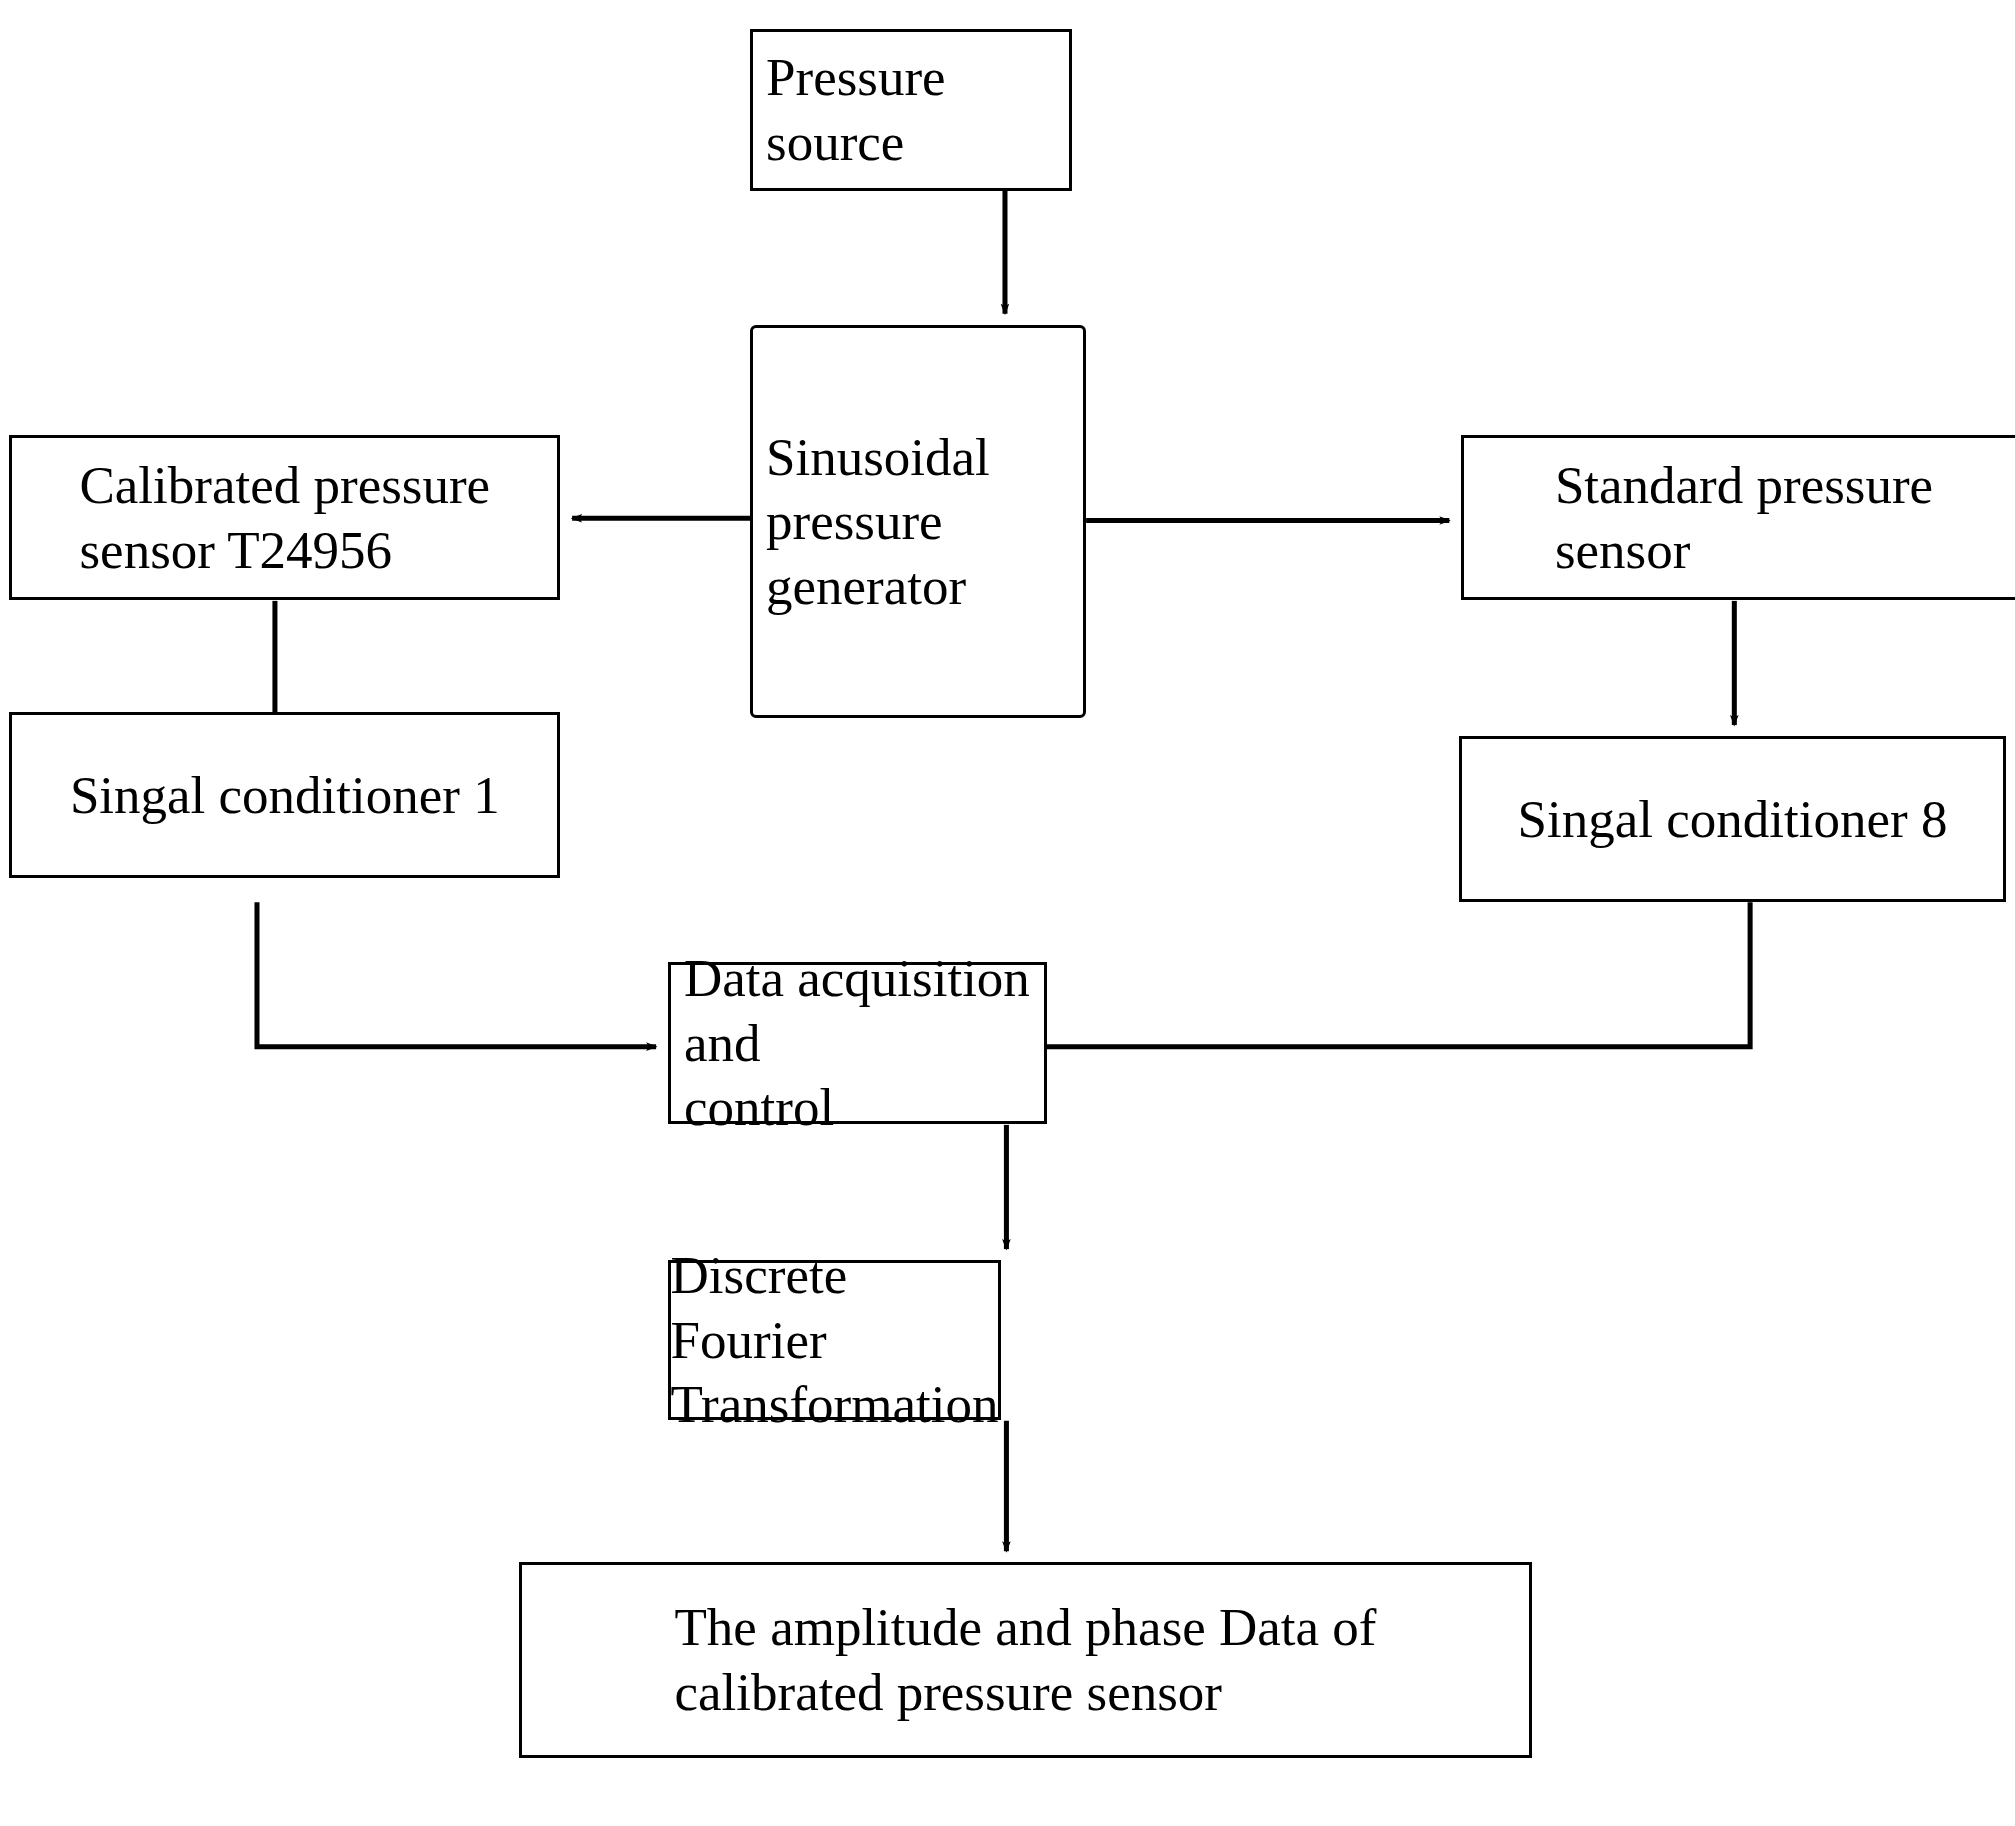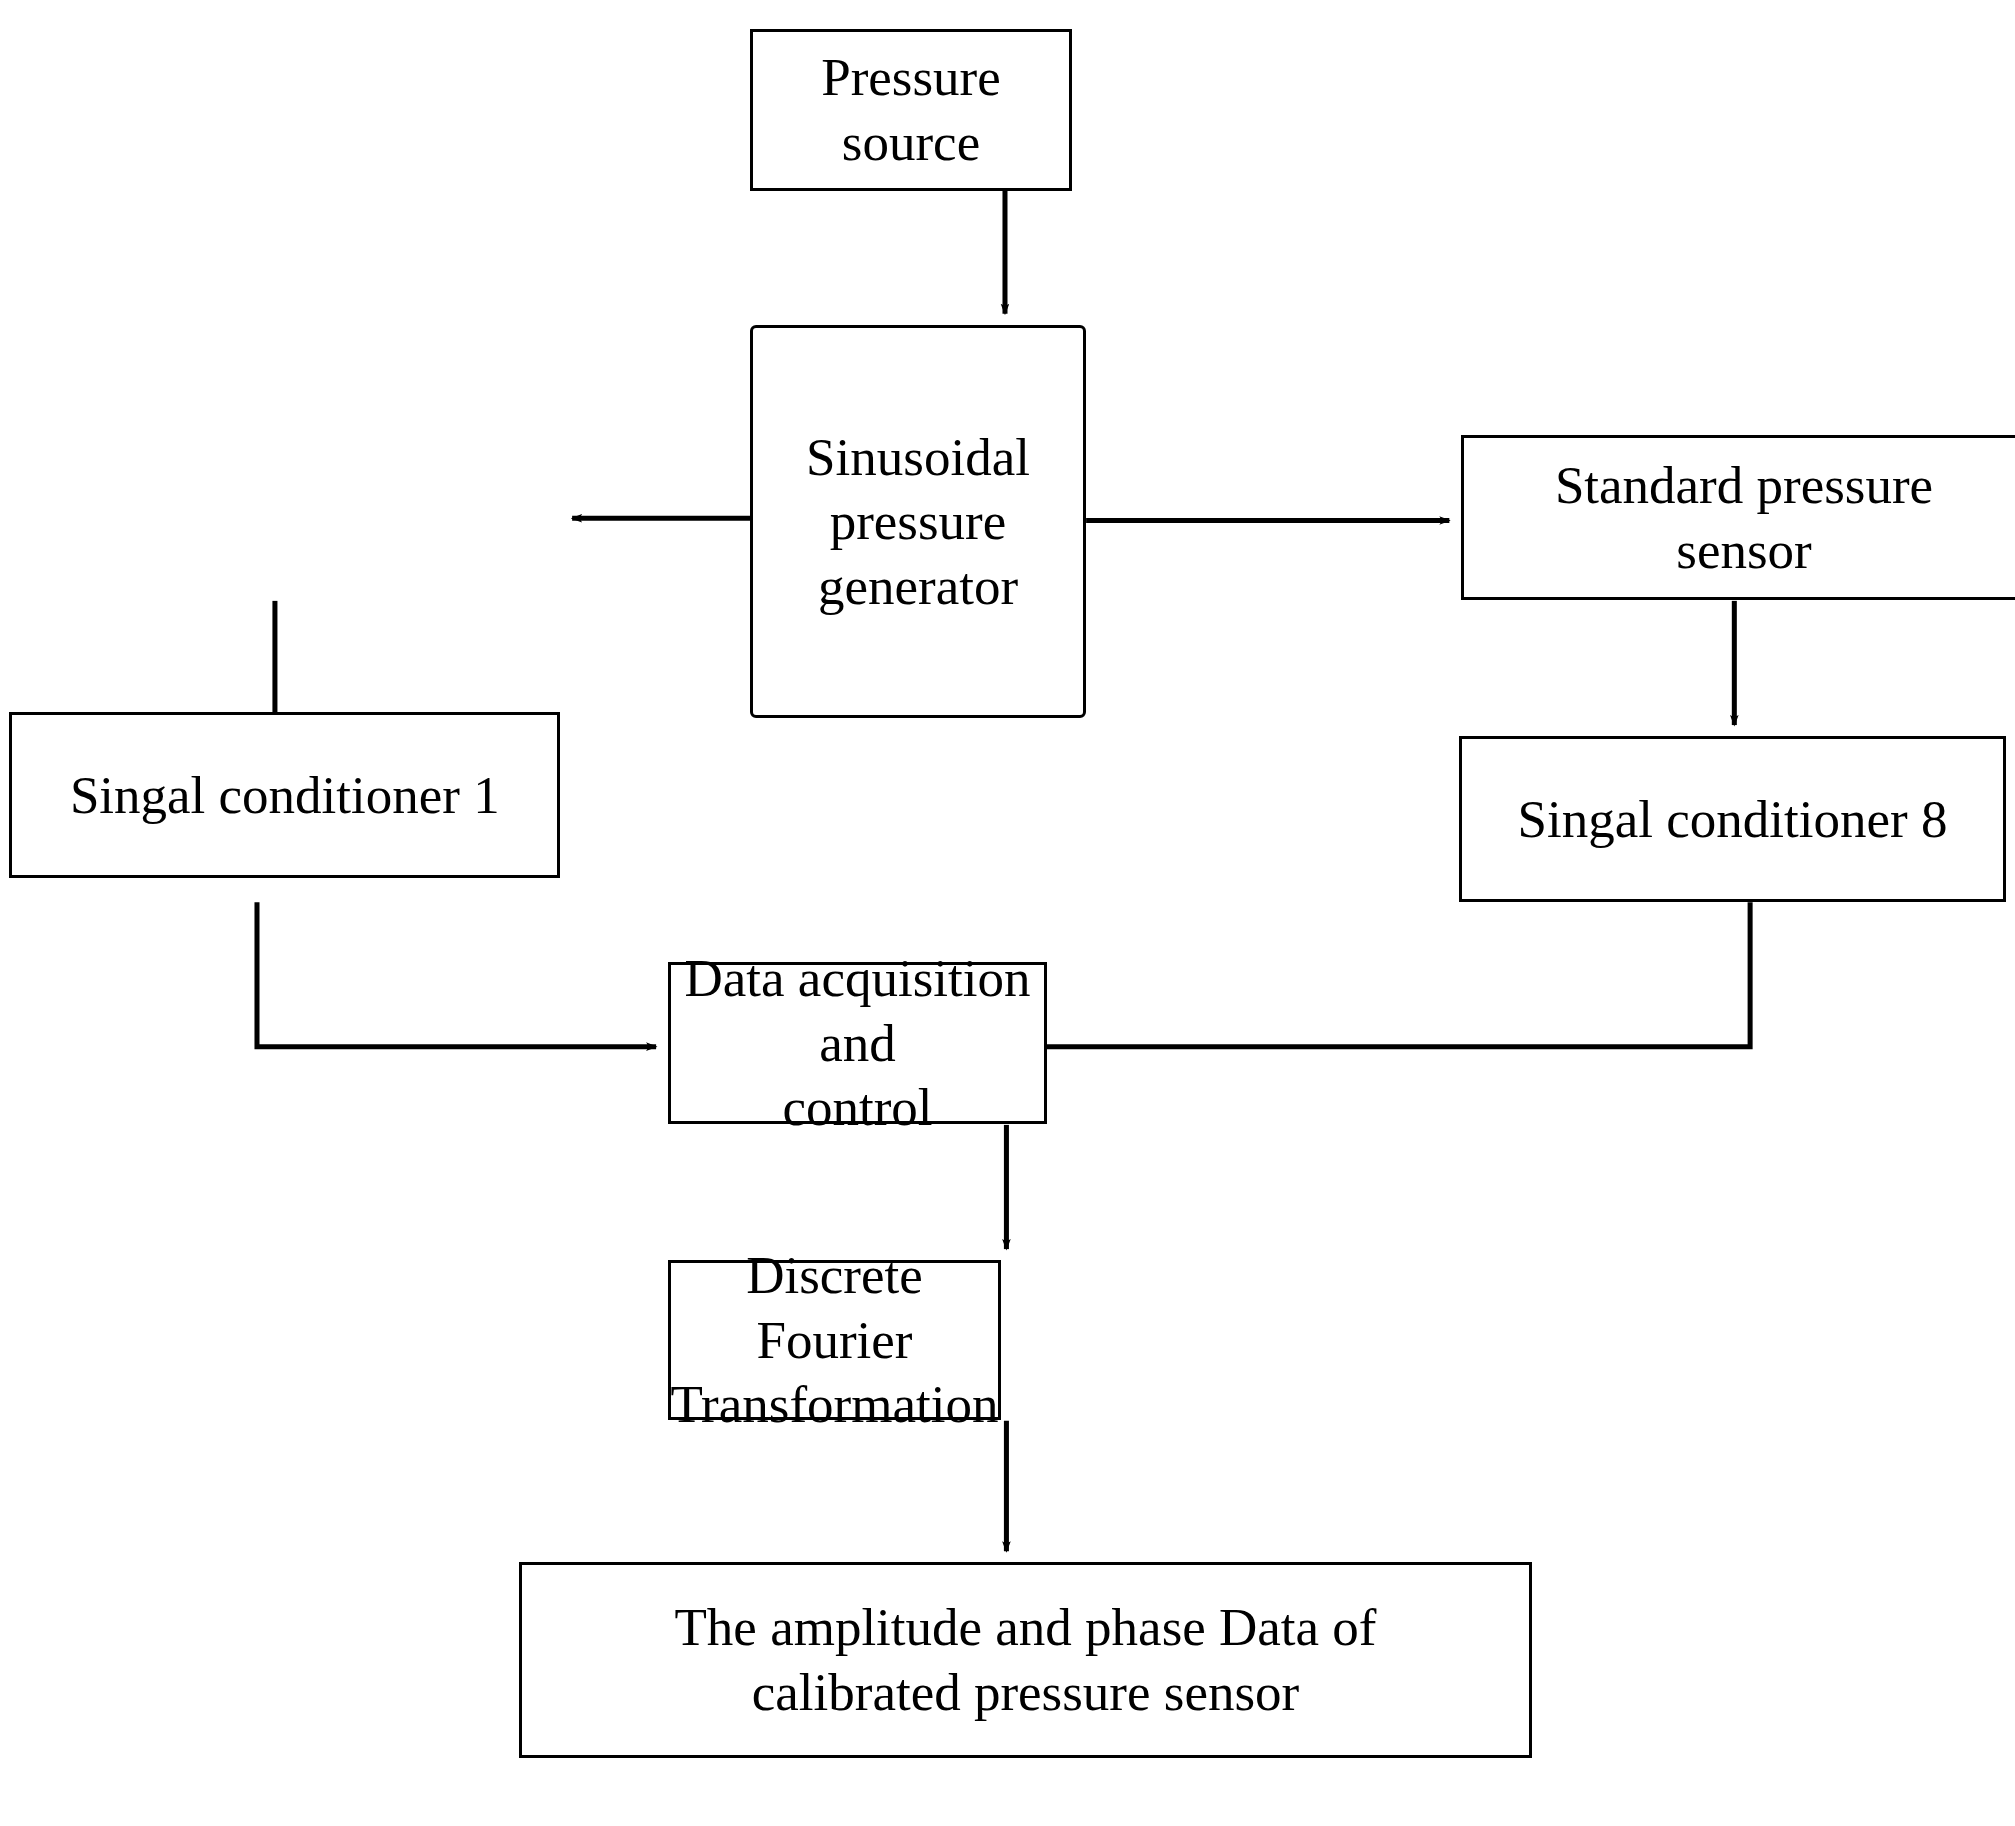"Pressure source" .node { text-align: center -> none }
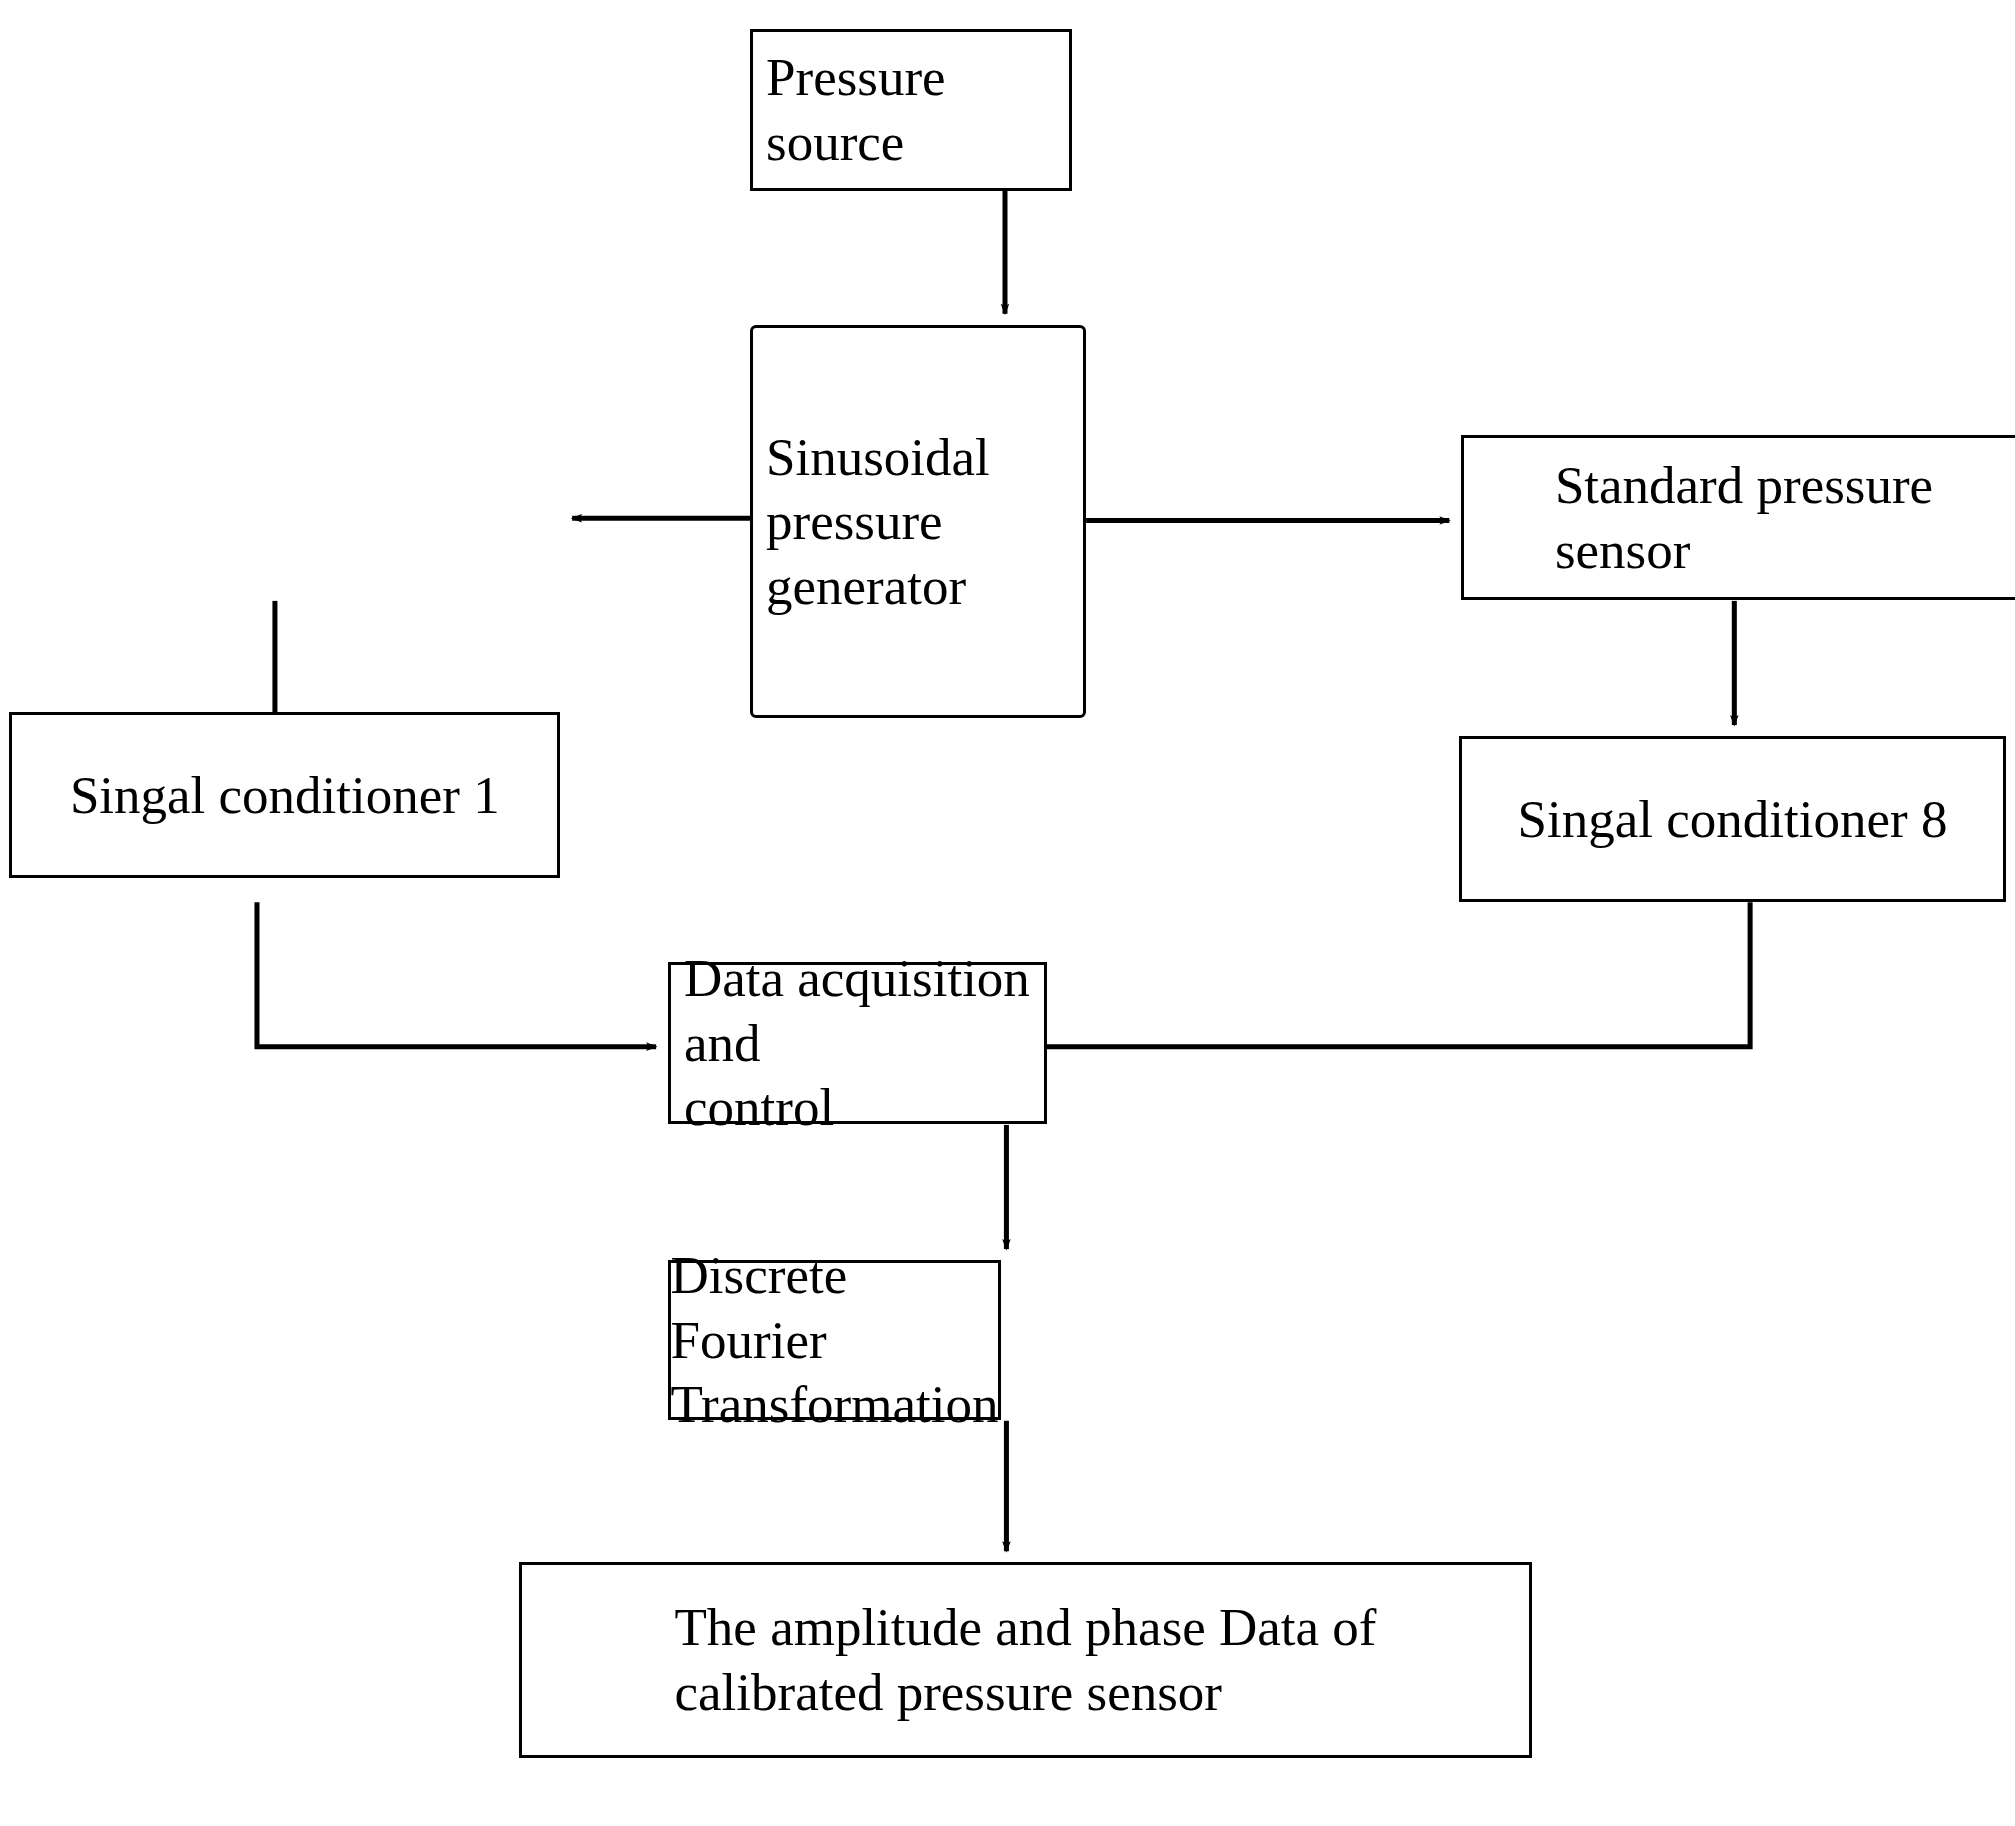"Calibrated pressure" div.node { html: none -> <div> <span>Calibrated pressure sensor T24956</span> </div> }
